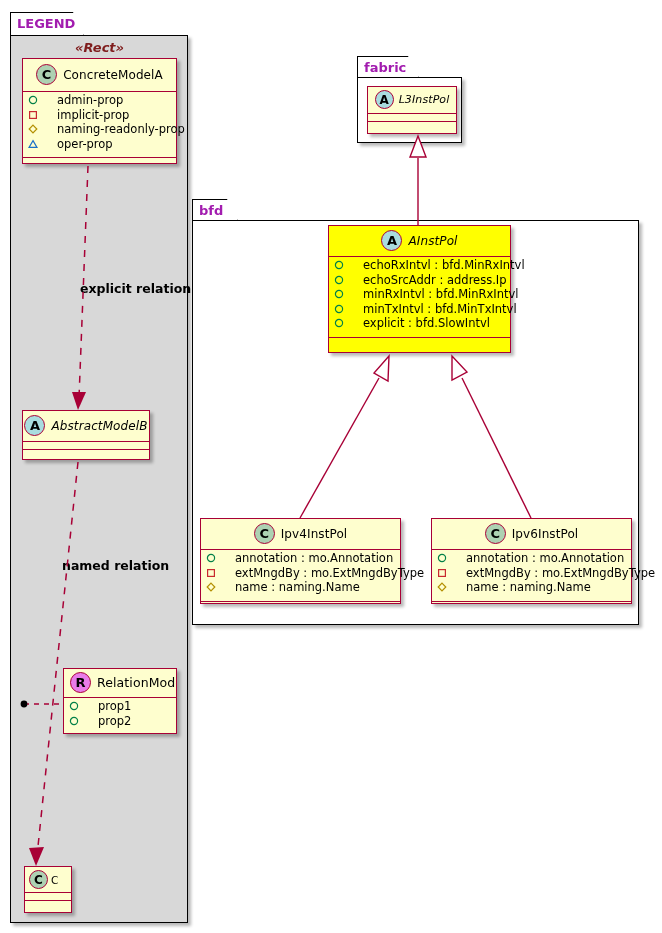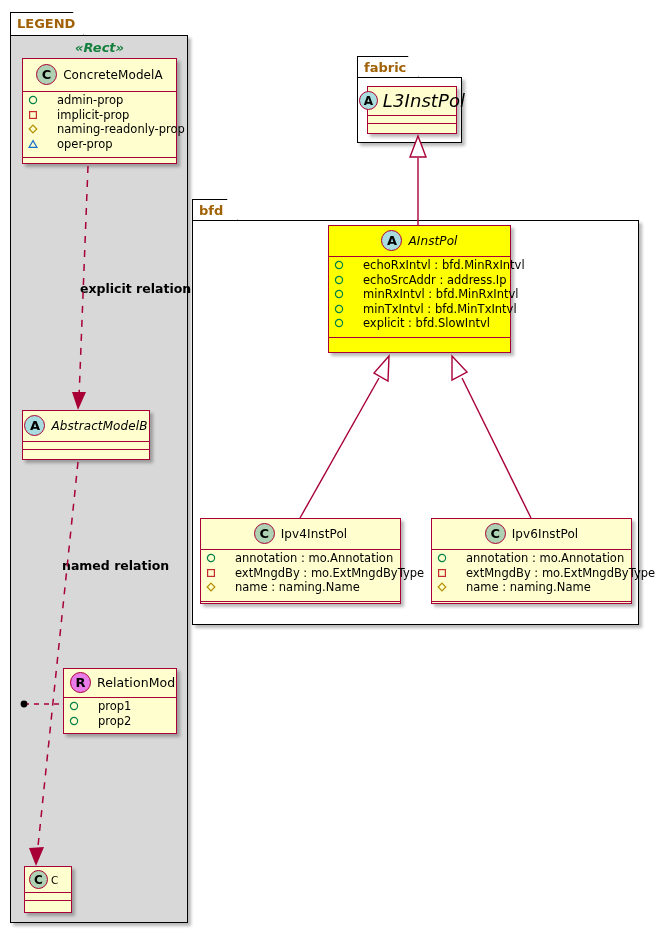"LEGEND" .pkg .pkg-tab { color: #a16207 -> #a21caf }
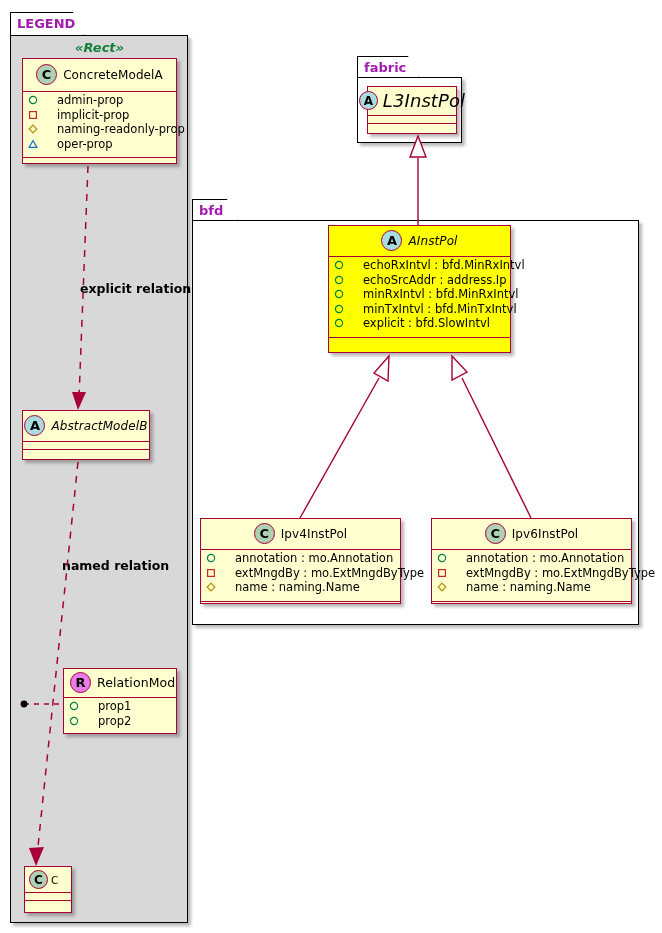"«Rect»" .stereo { color: #15803d -> #7f1d1d }
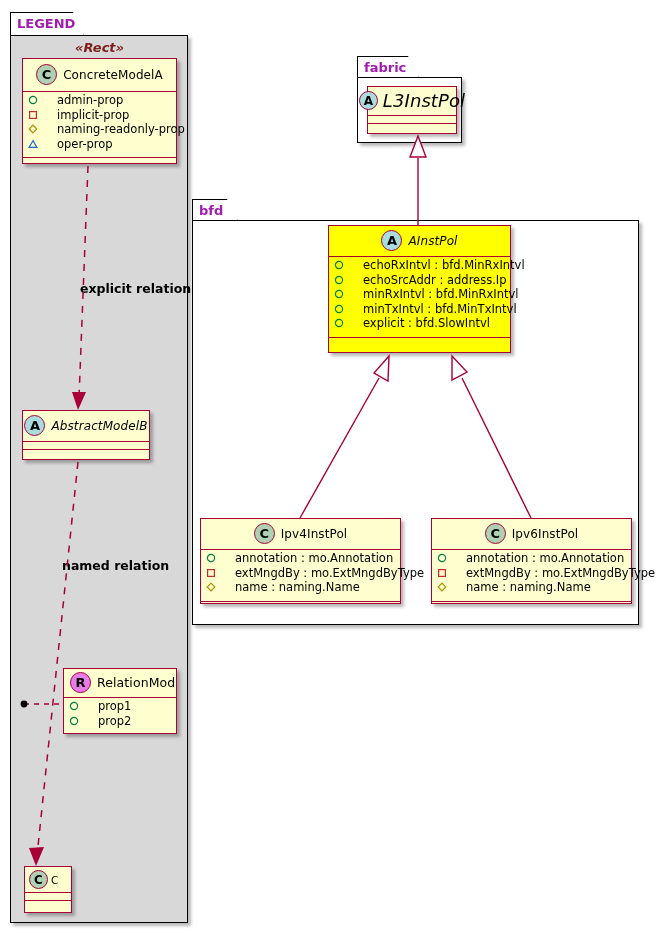"L3InstPol" span.name { font-size: 18px -> 11px }
